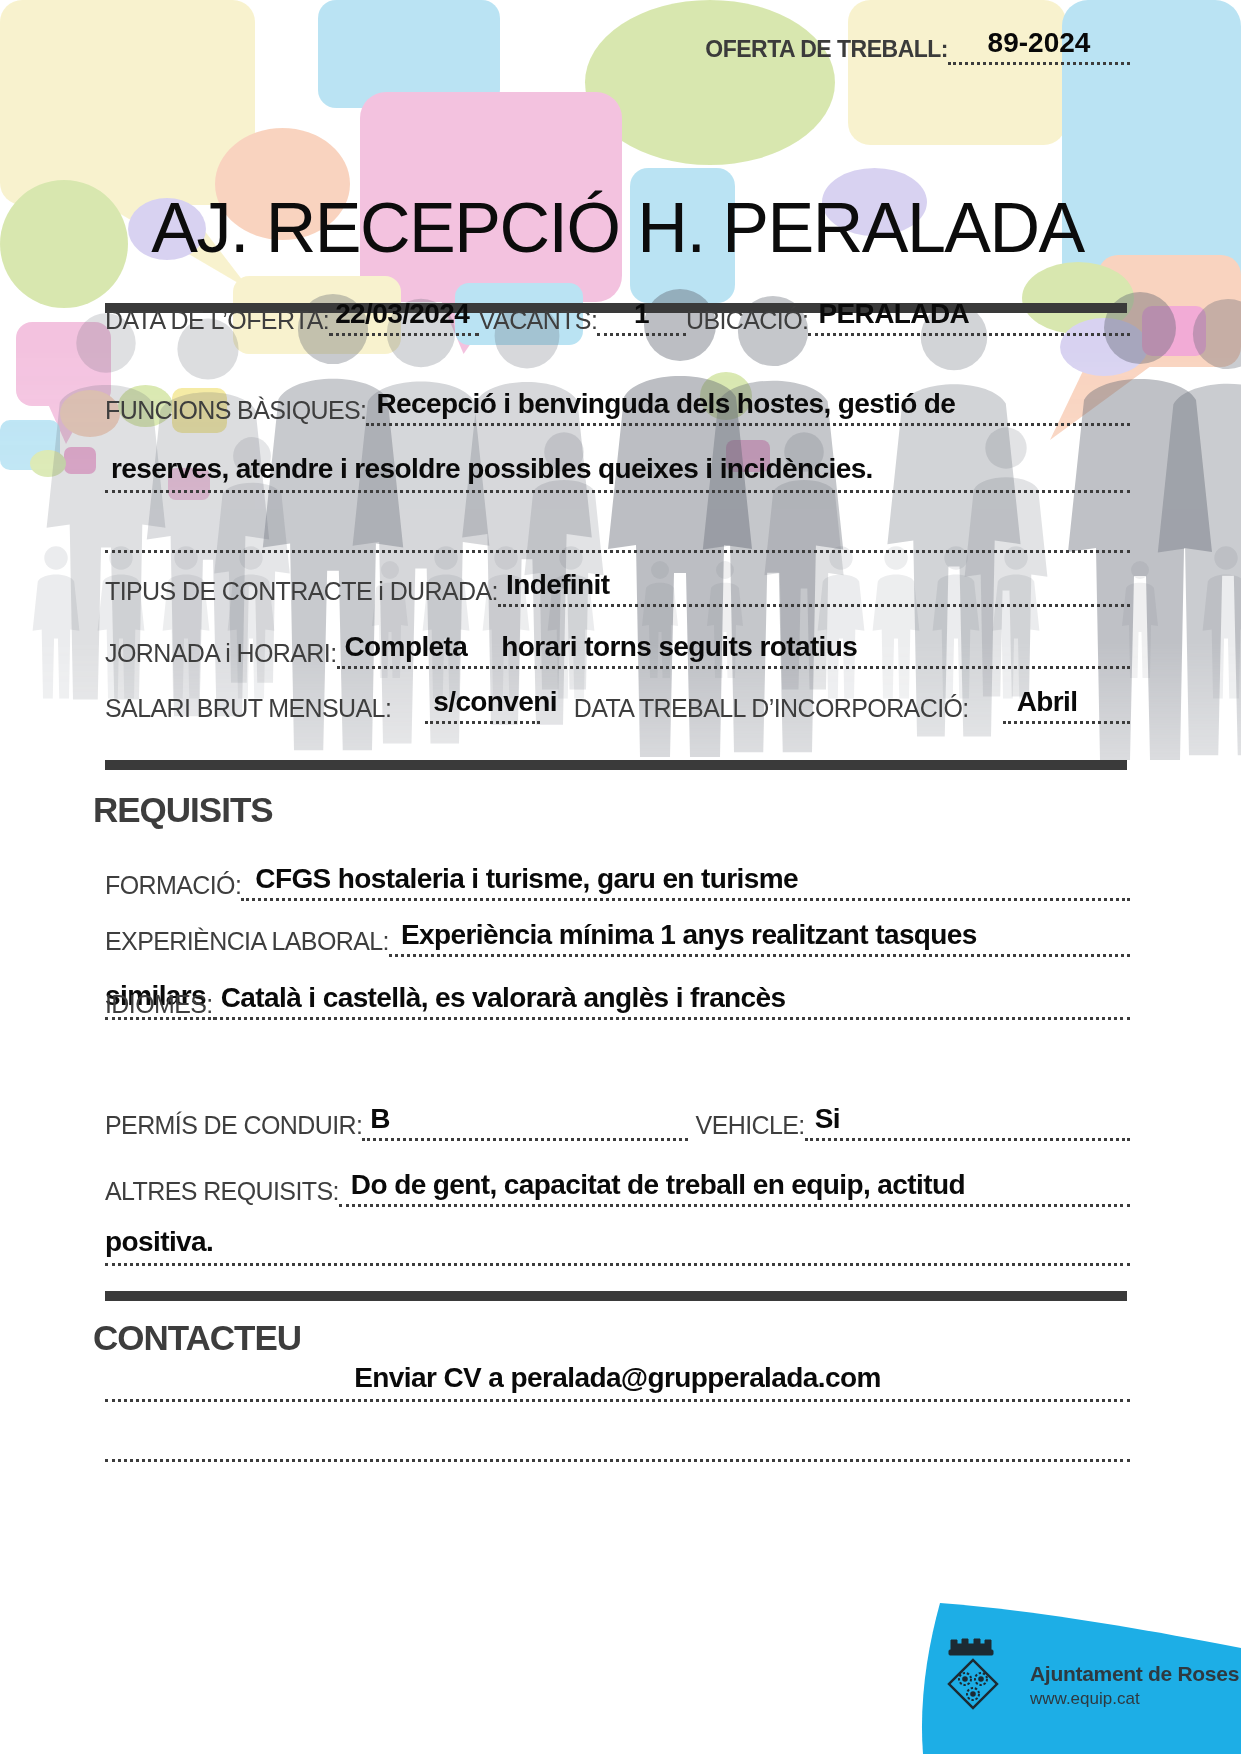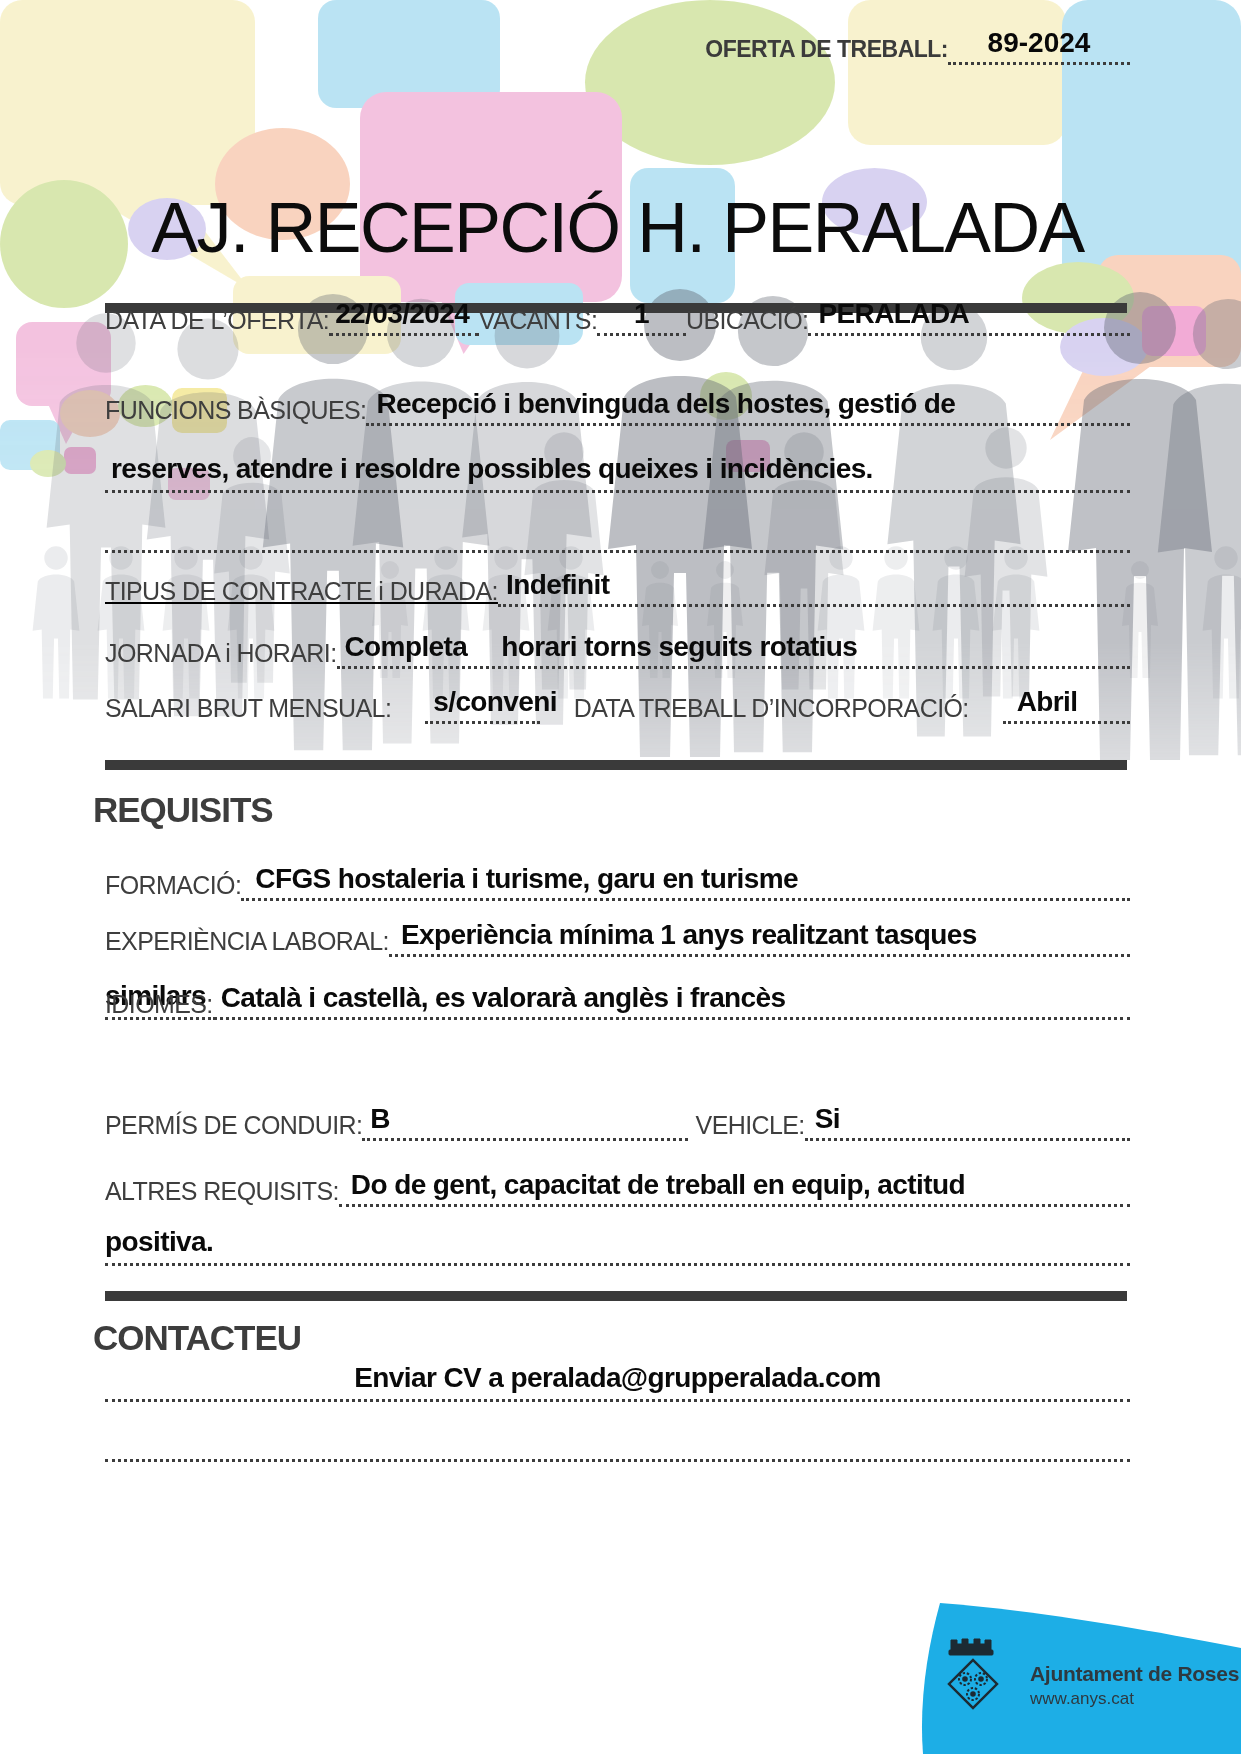"TIPUS DE CONTRACTE i DURADA:" div.frow { text-decoration: underline -> none }
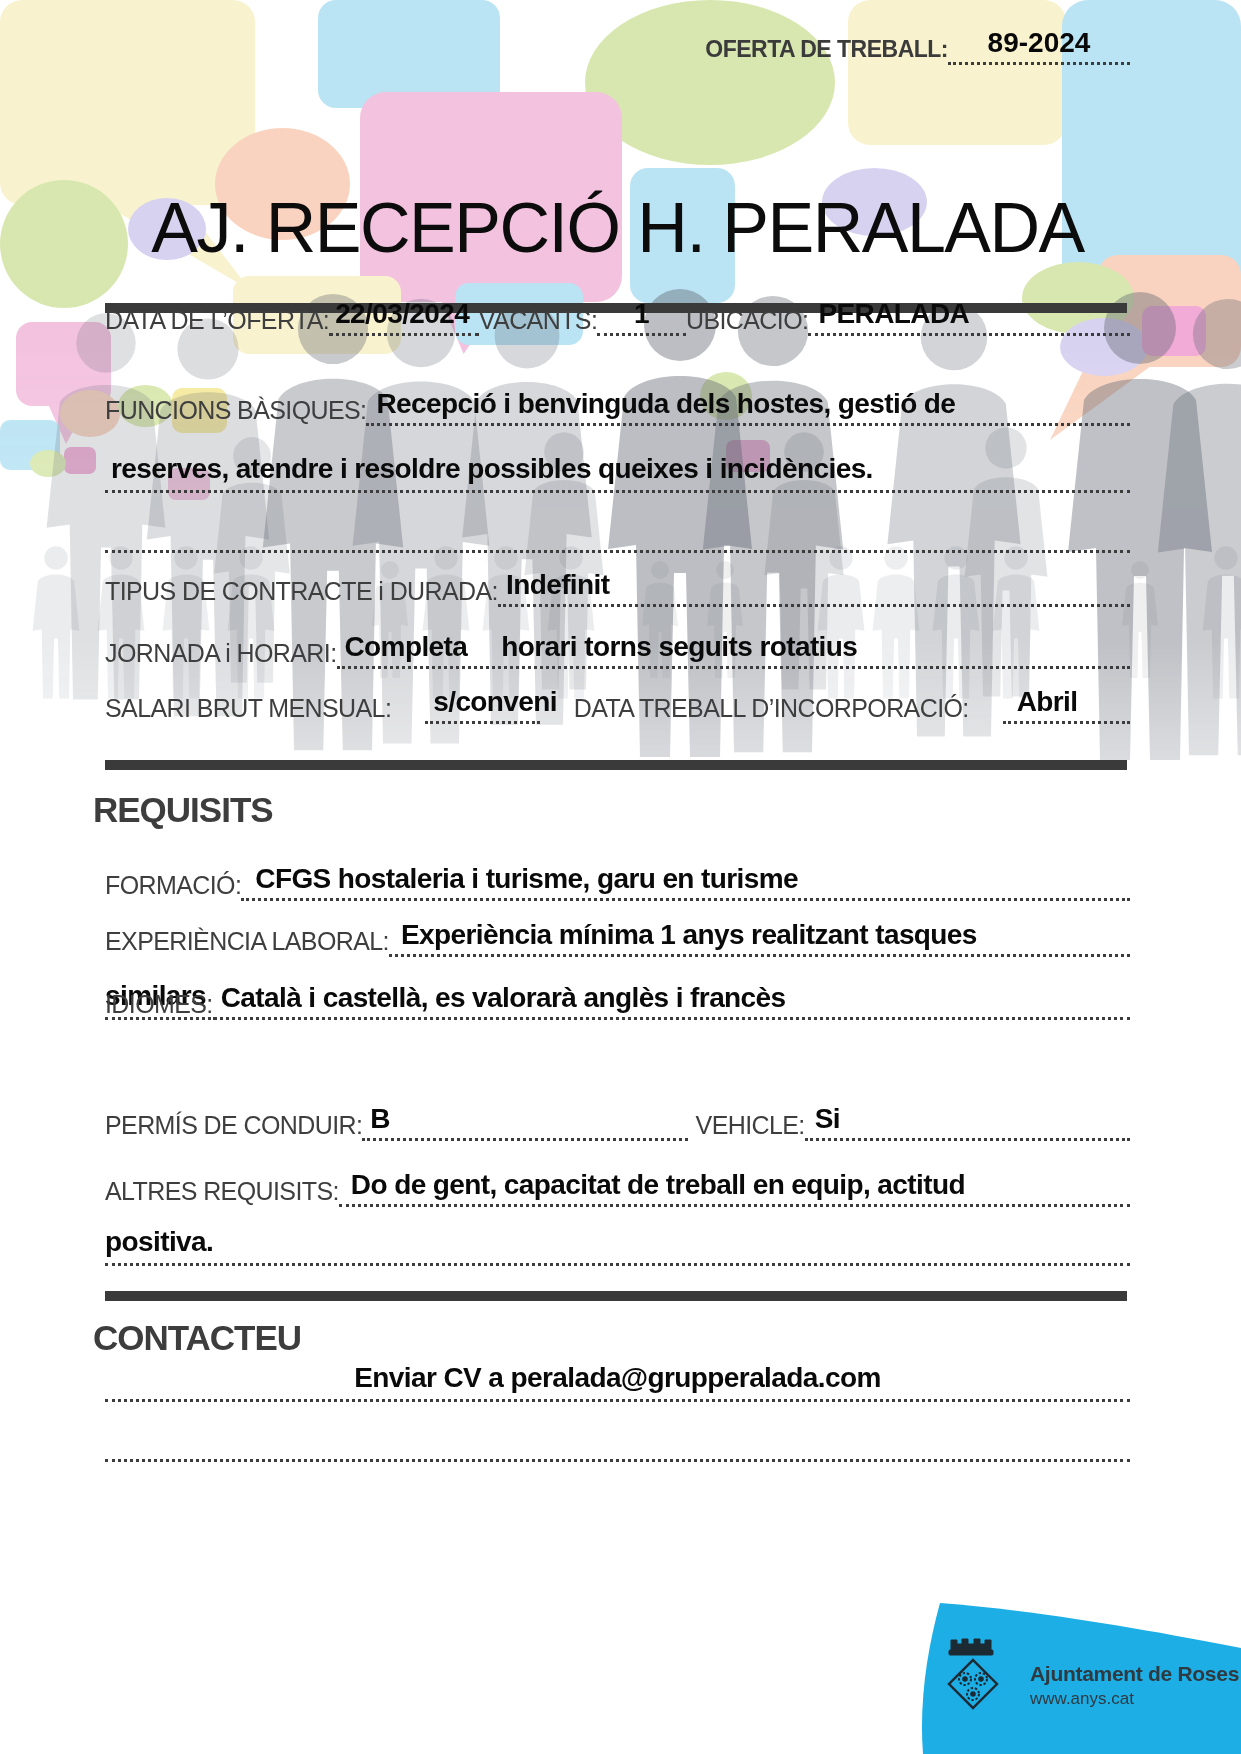"www.anys.cat" div.footer-url { text: www.anys.cat -> www.equip.cat }
